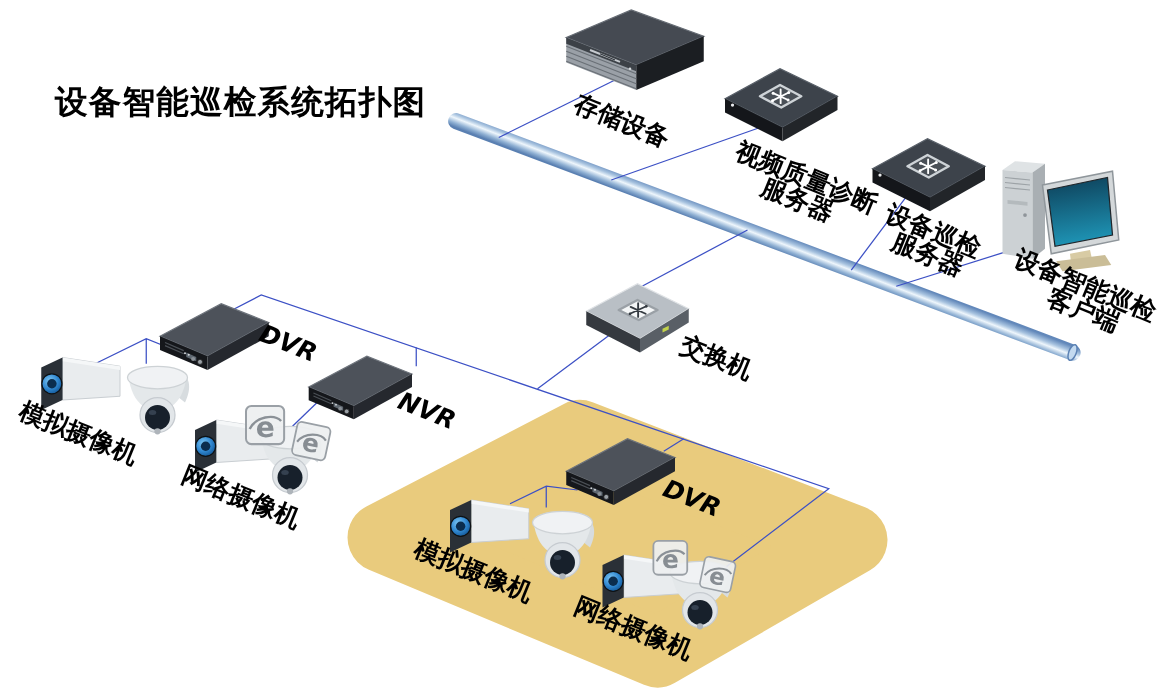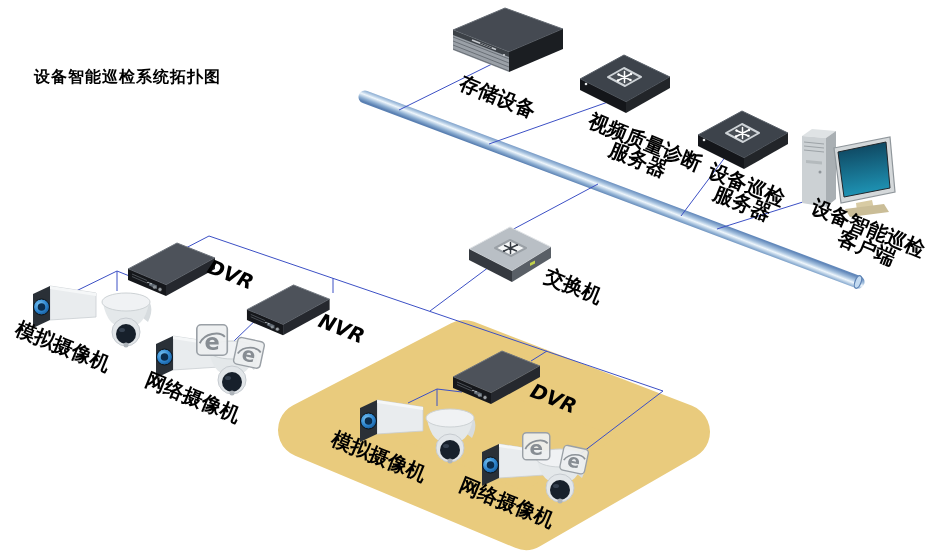"设备智能巡检系统拓扑图" .page-title { font-size: 16px -> 26px; left: 34px -> 44px }
